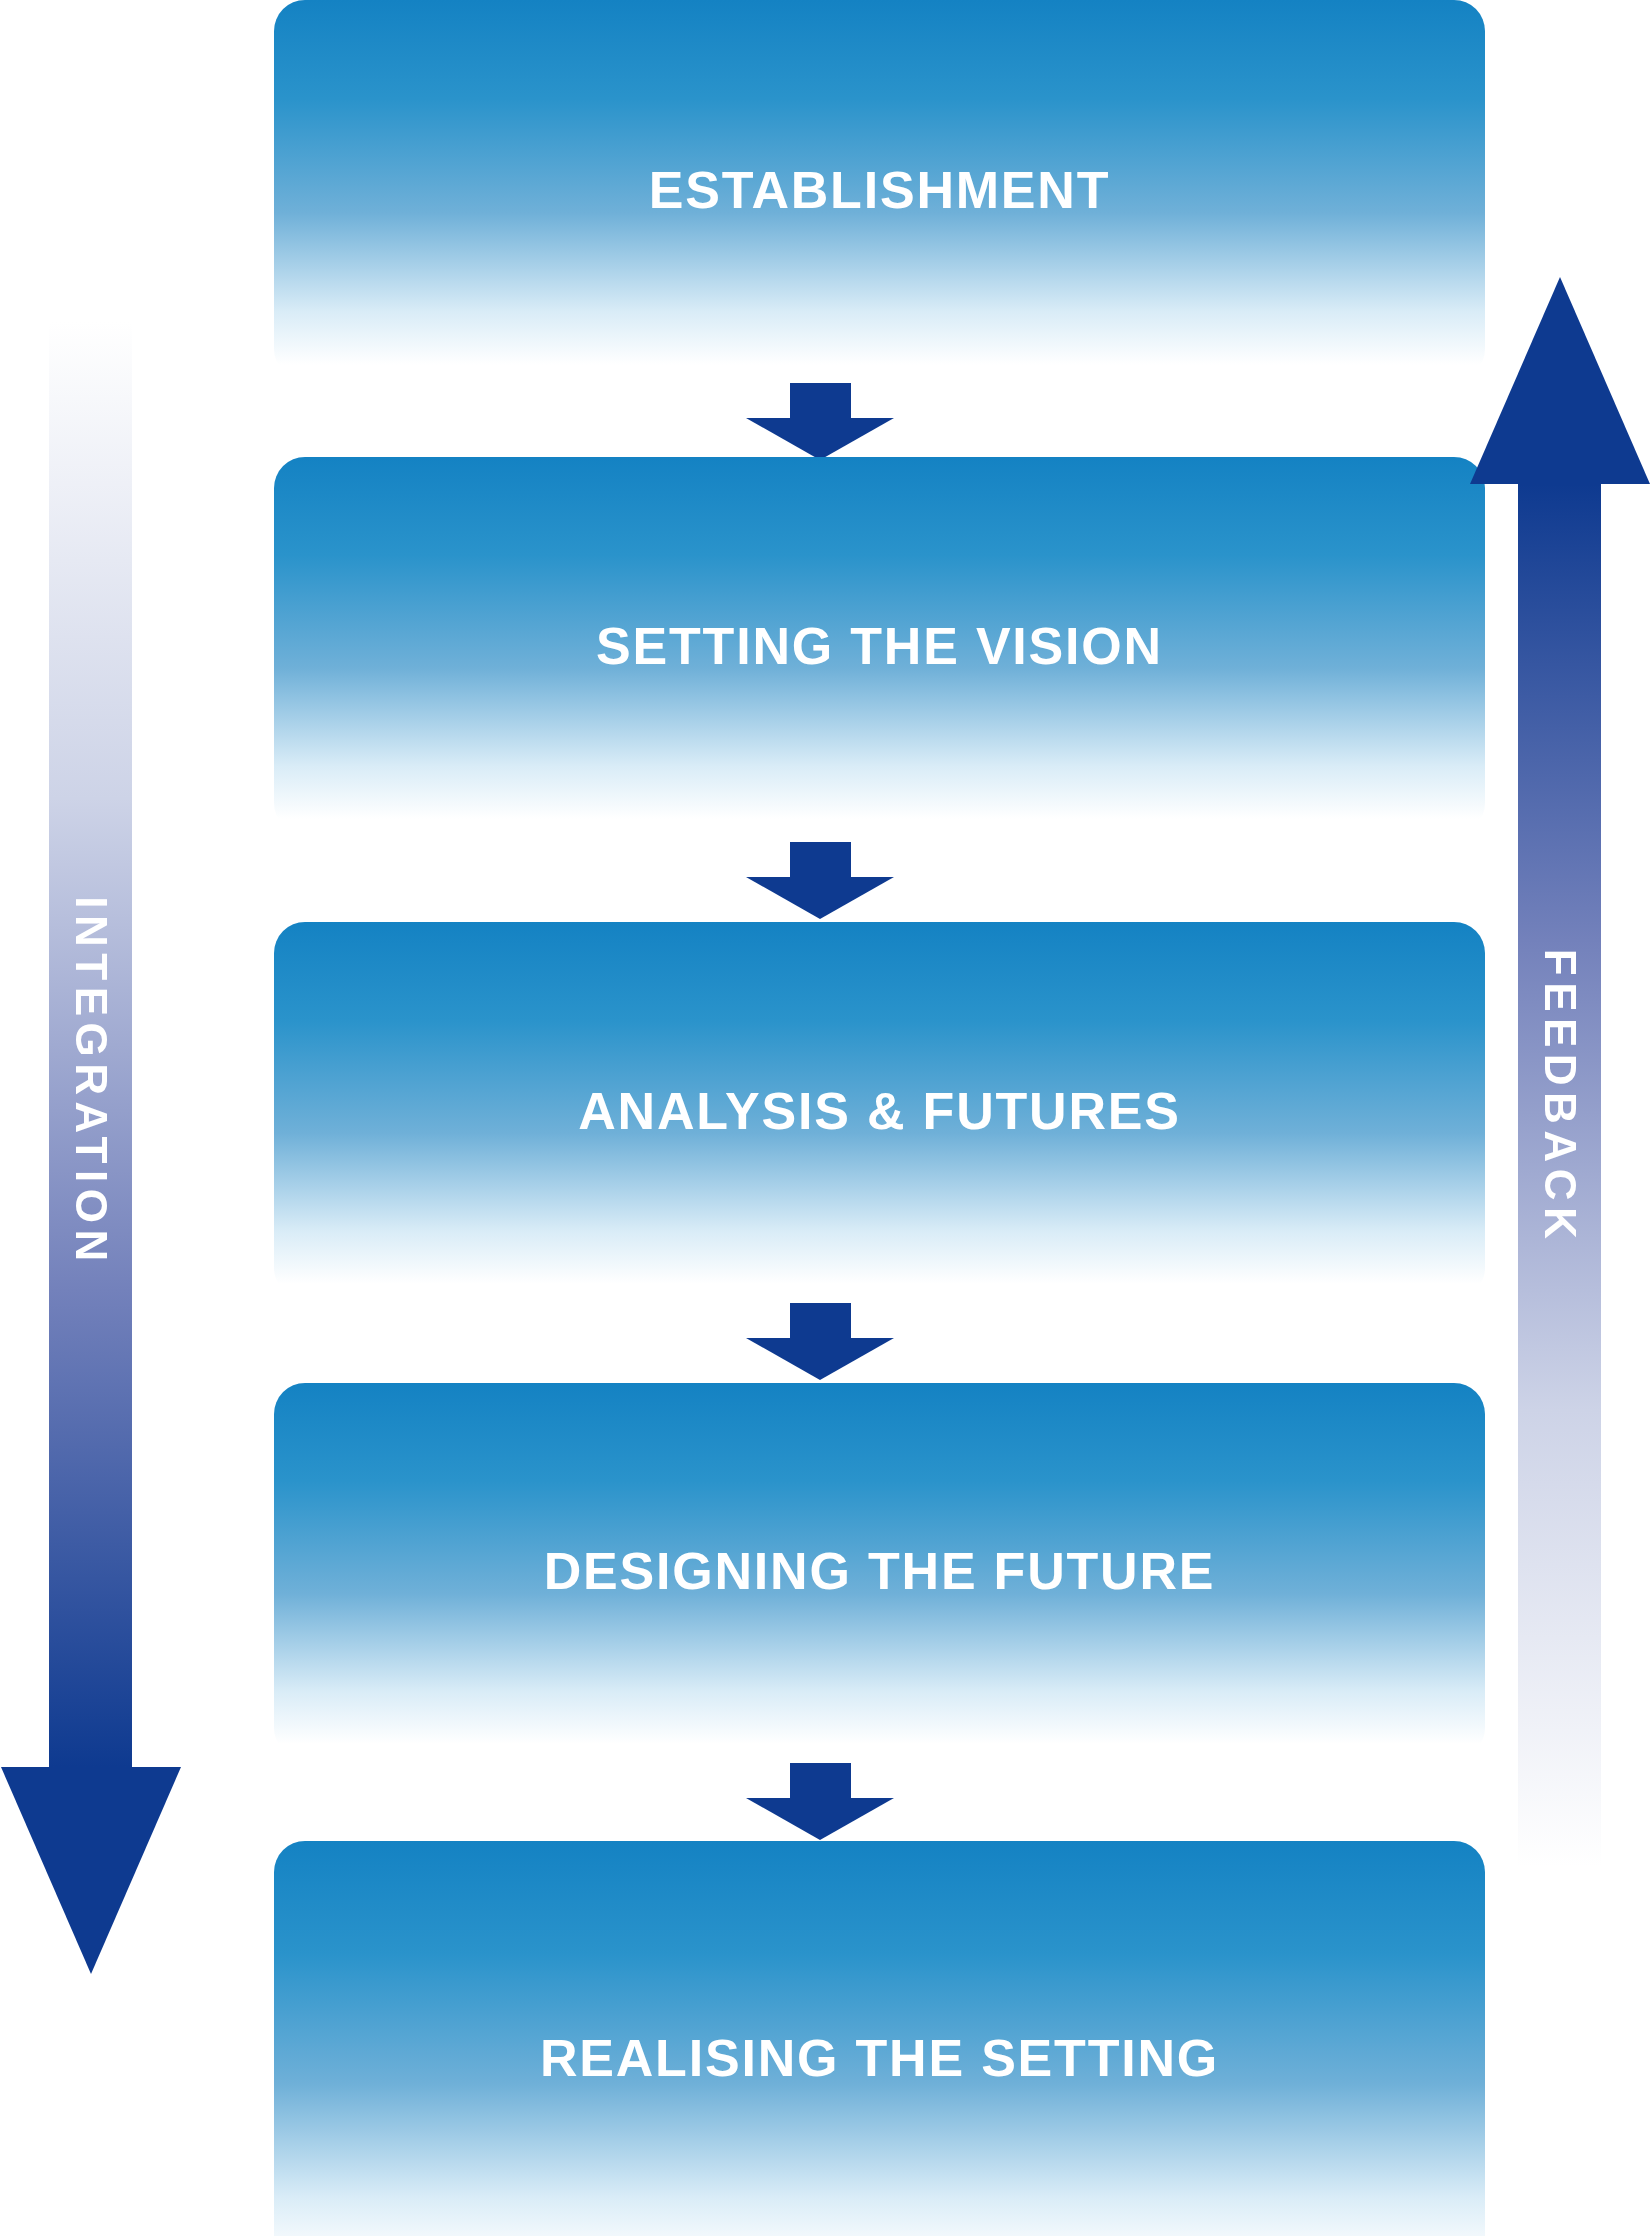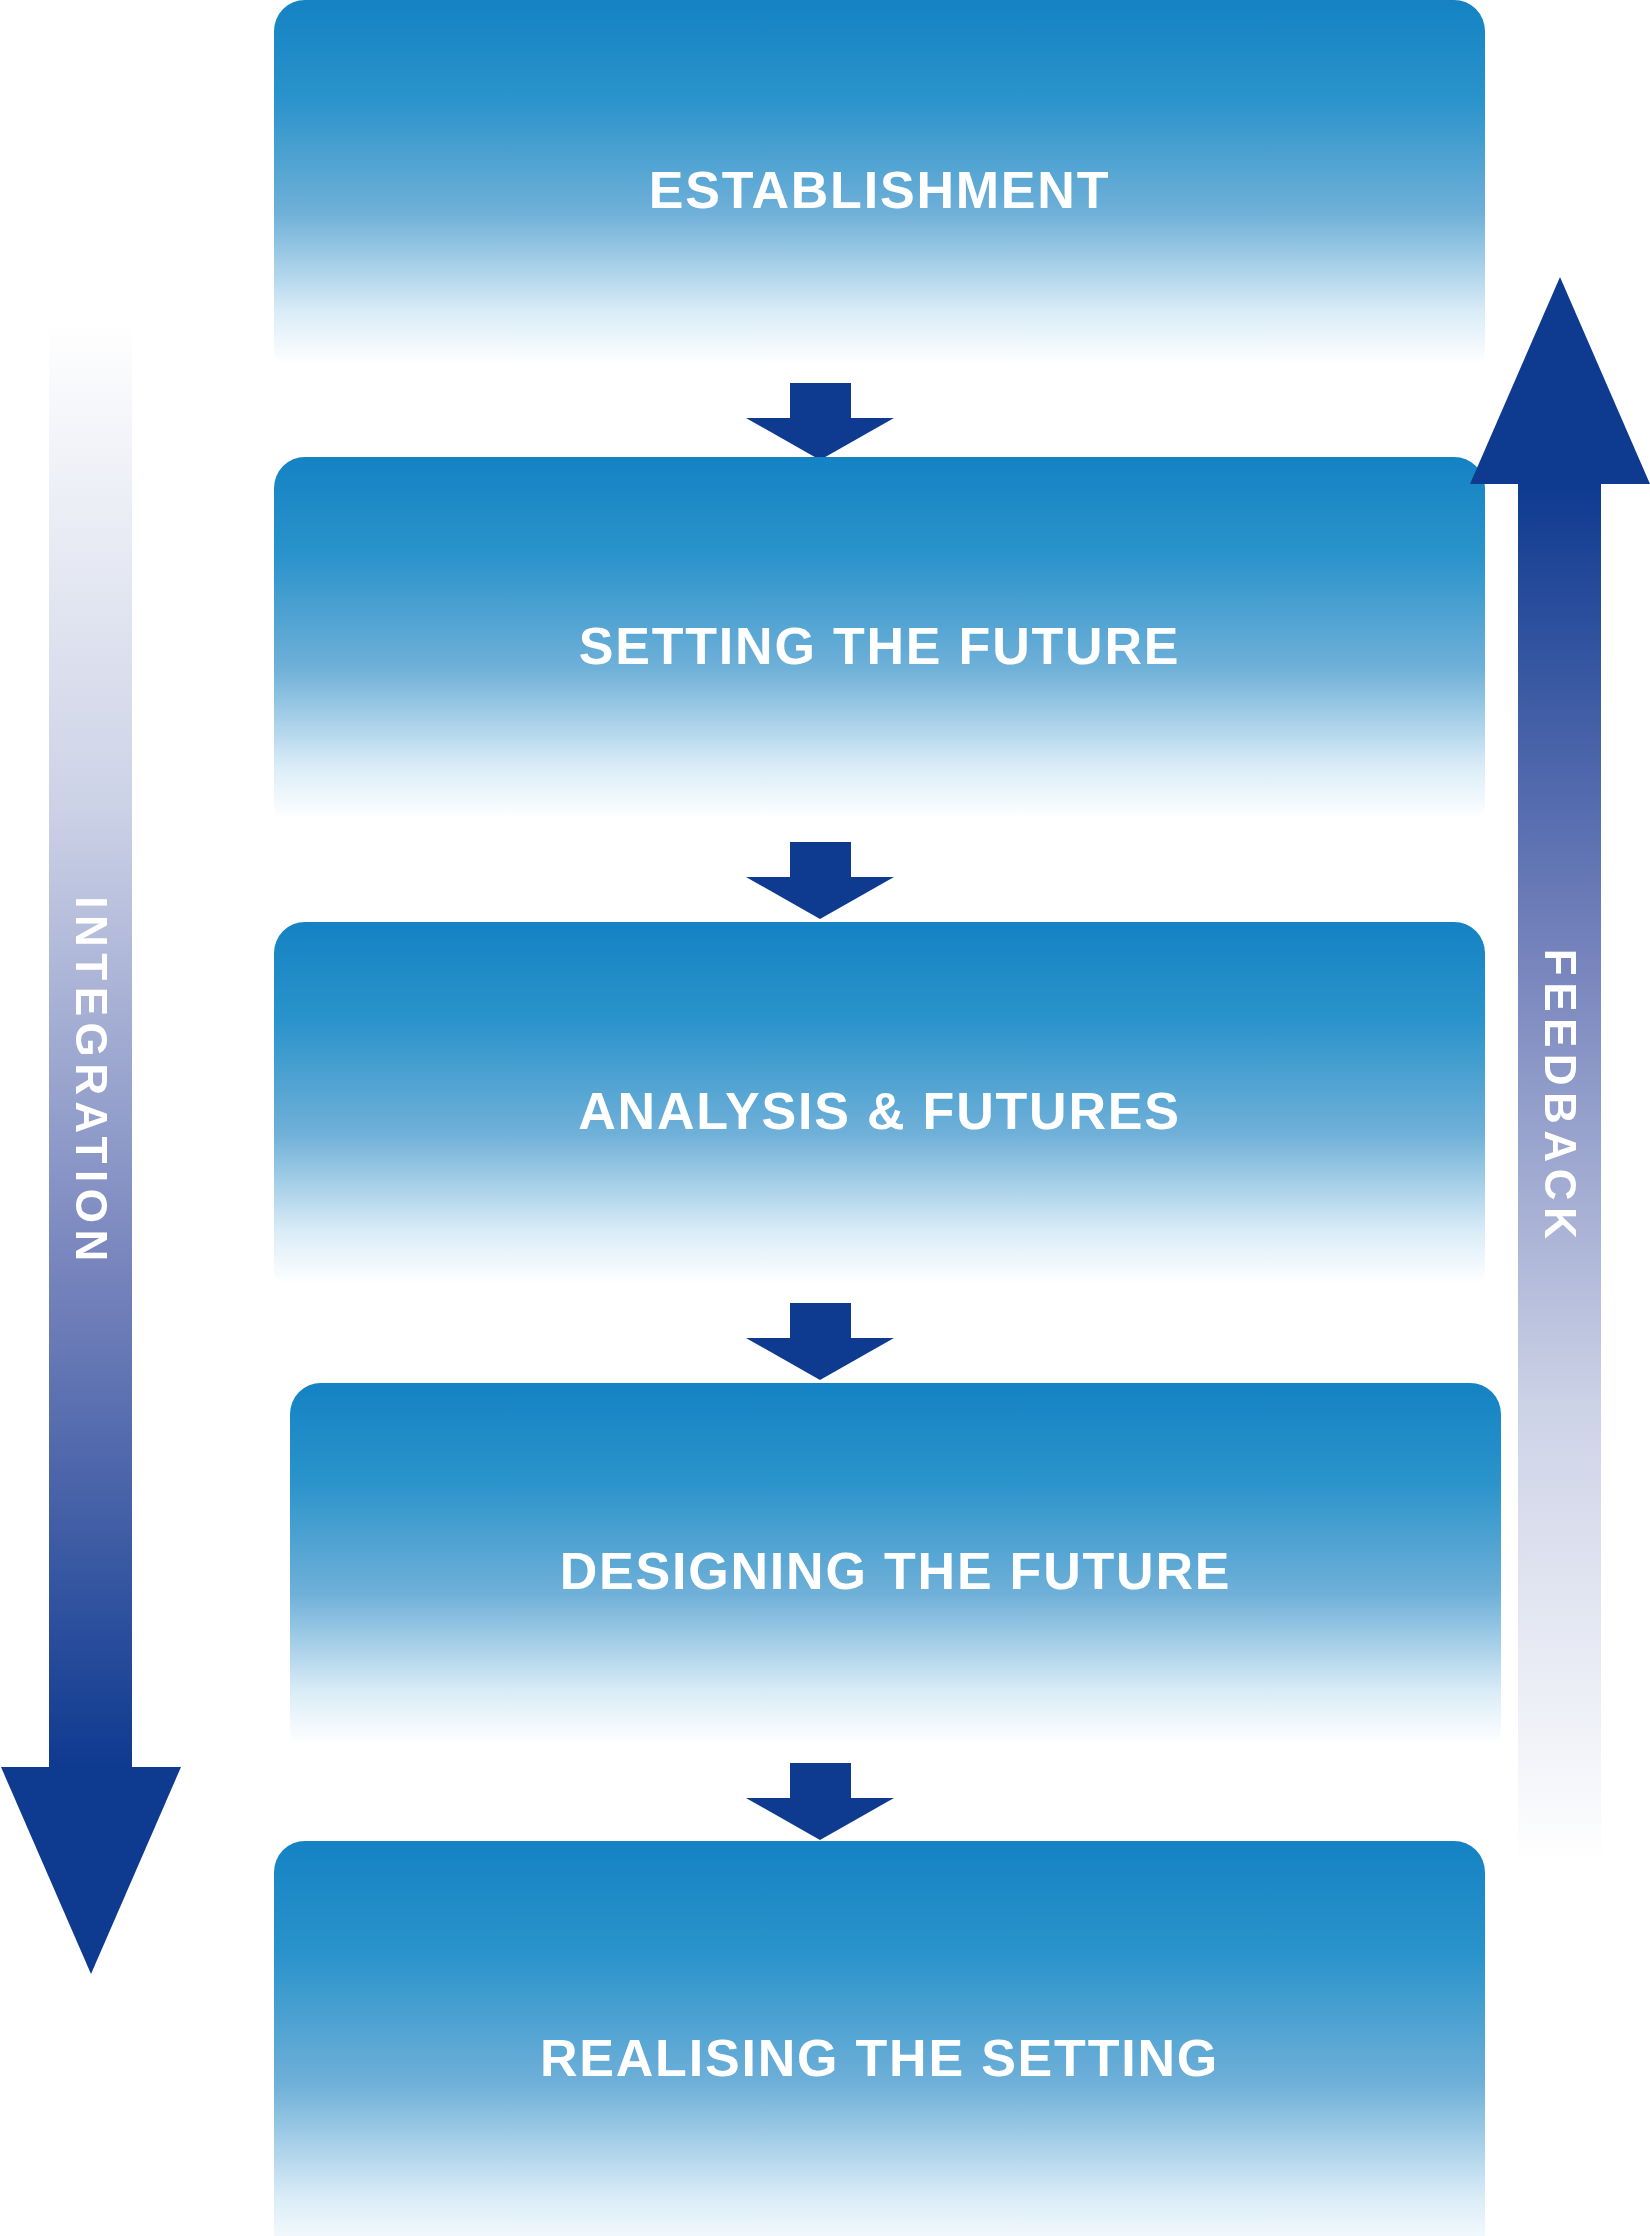"SETTING THE FUTURE" span.stage-label { text: FUTURE -> VISION }
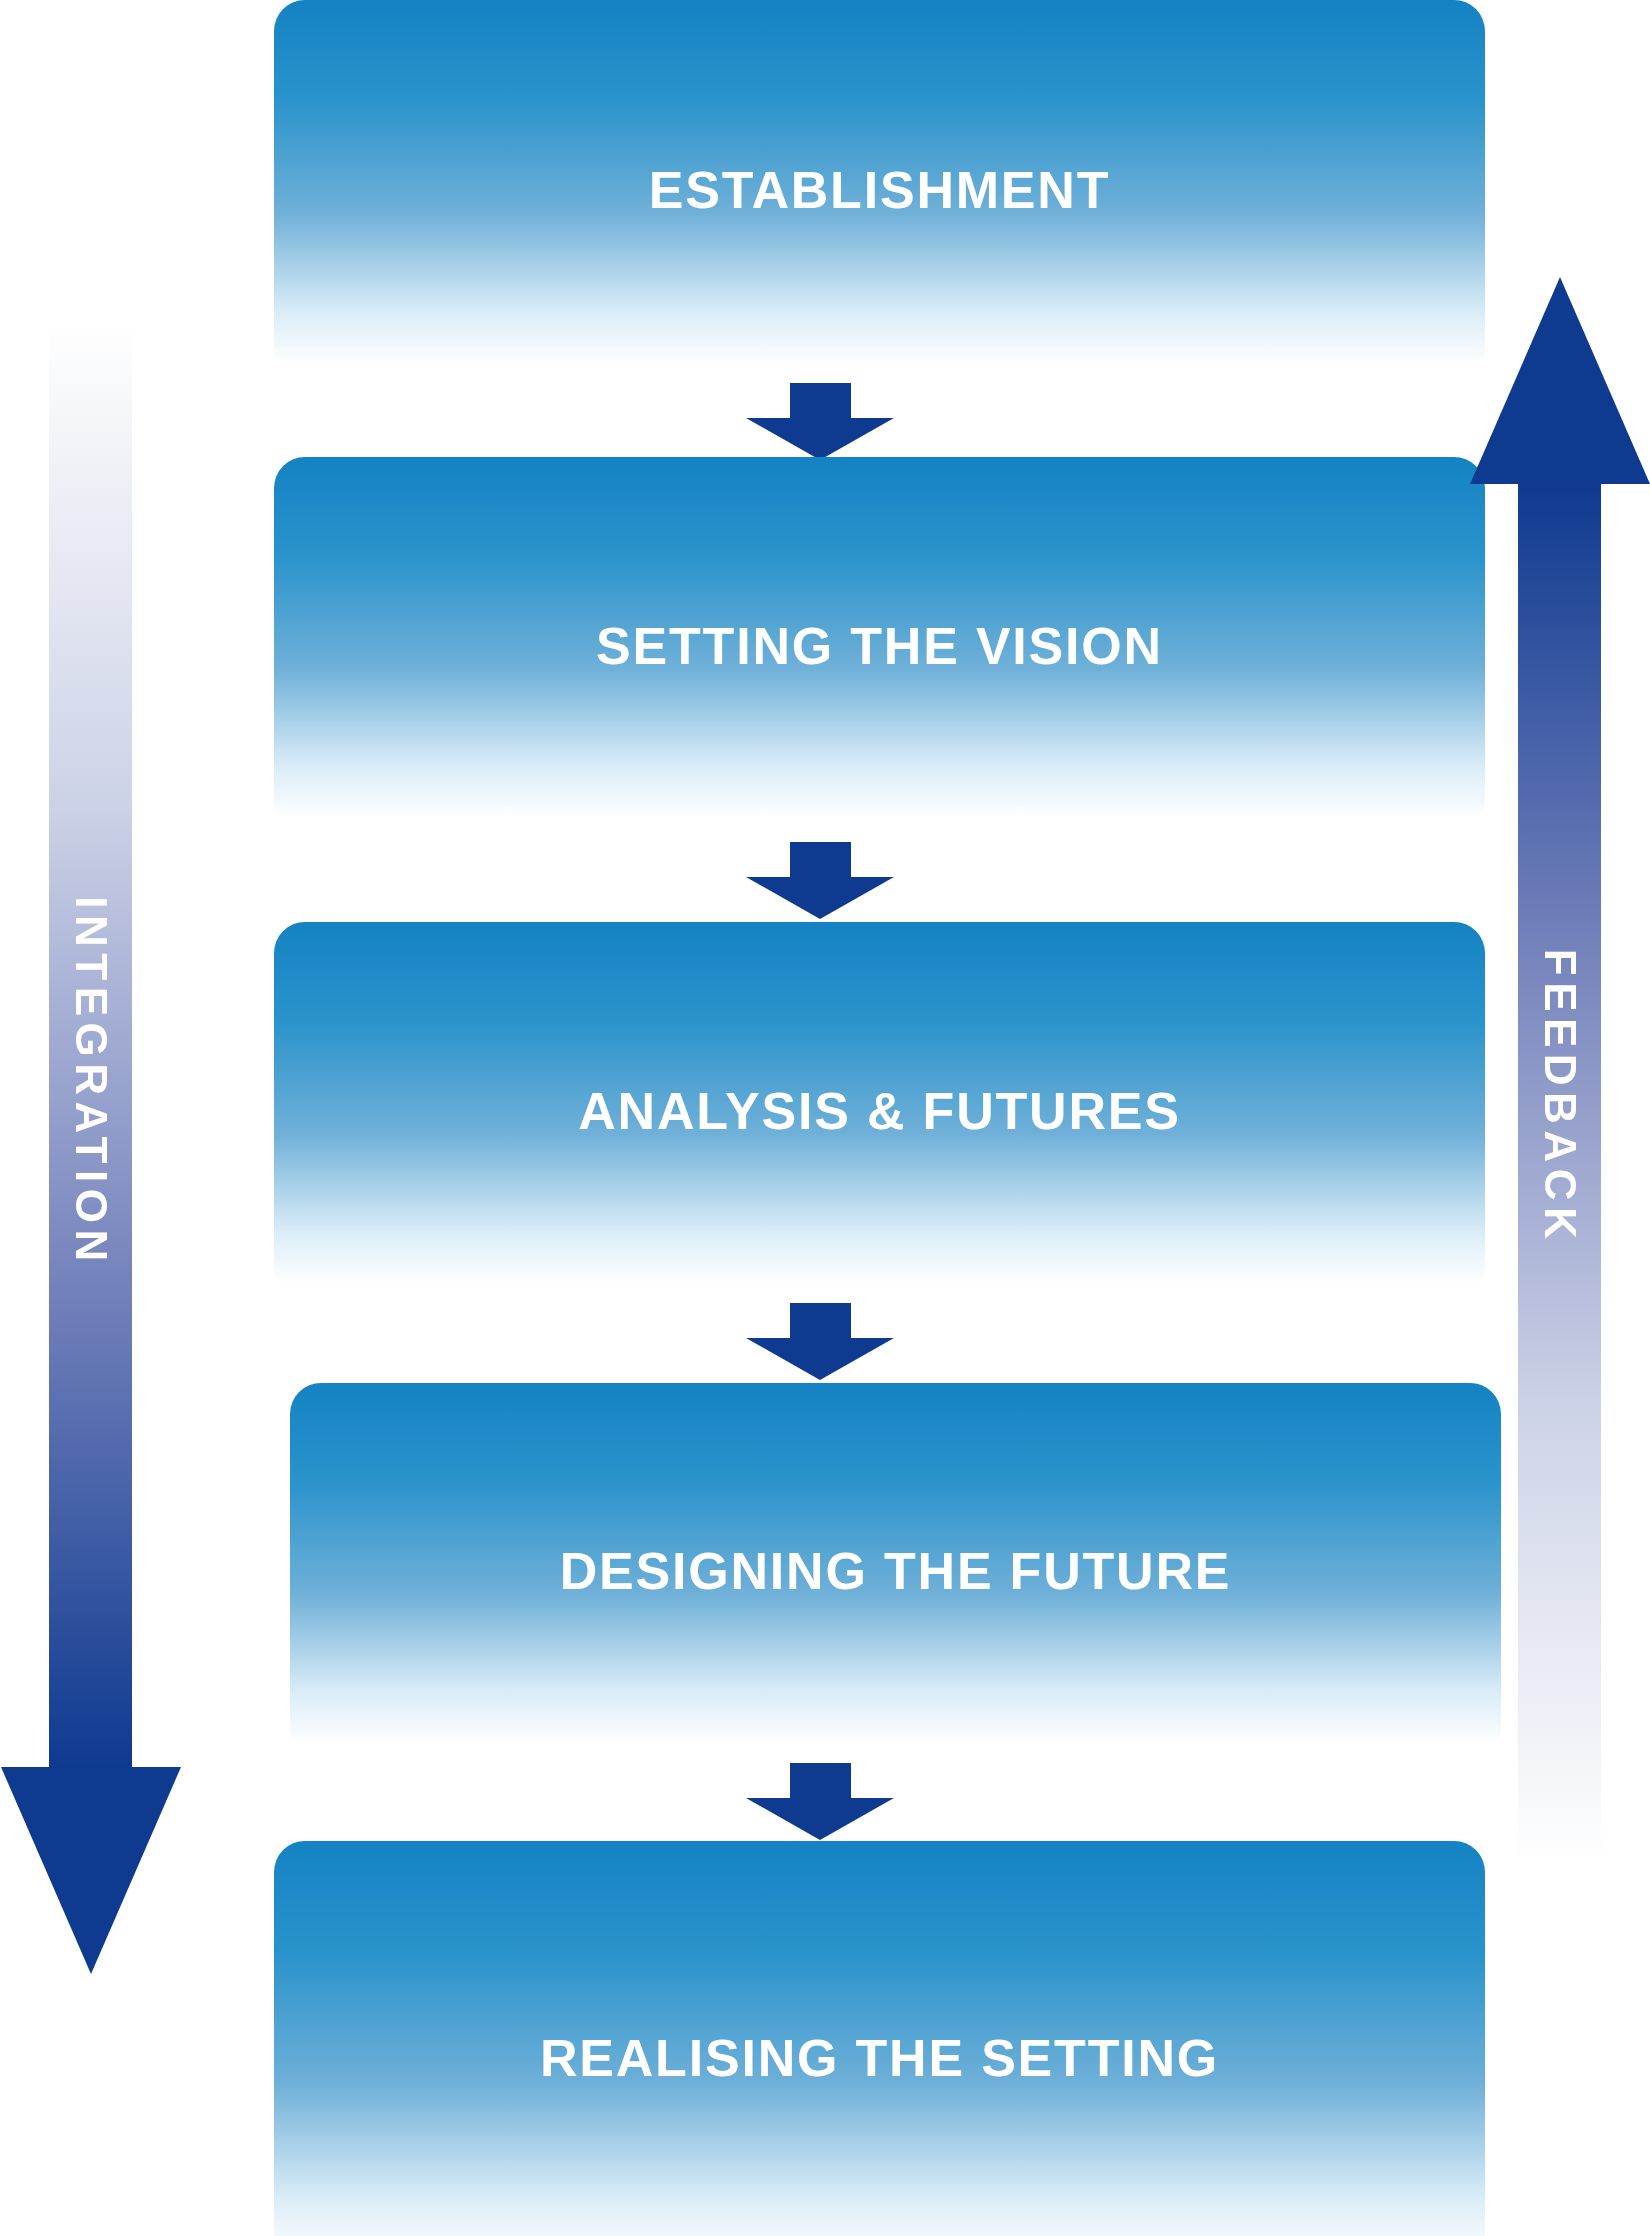"DESIGNING THE FUTURE" #stage-4 { margin-left: 16px -> none }
